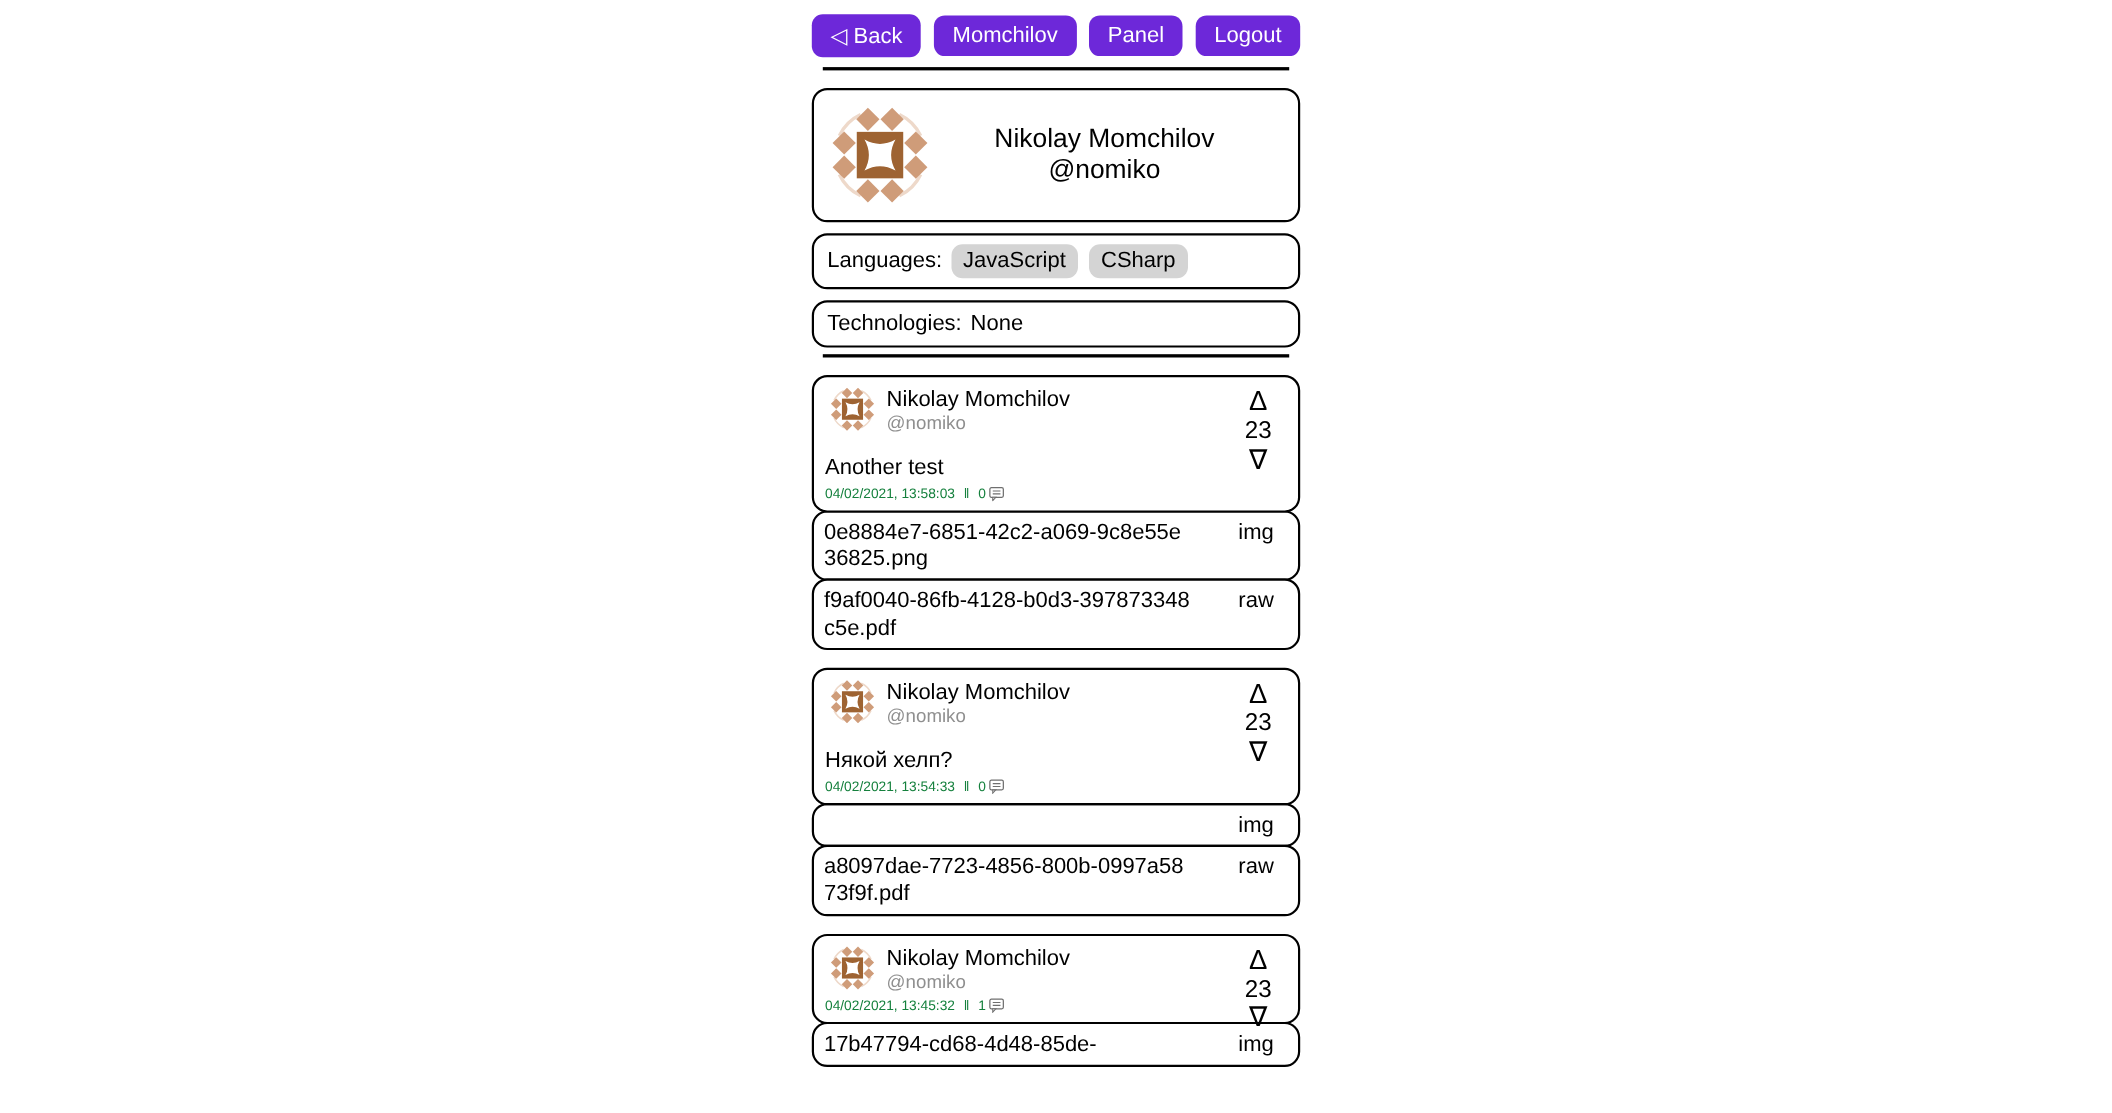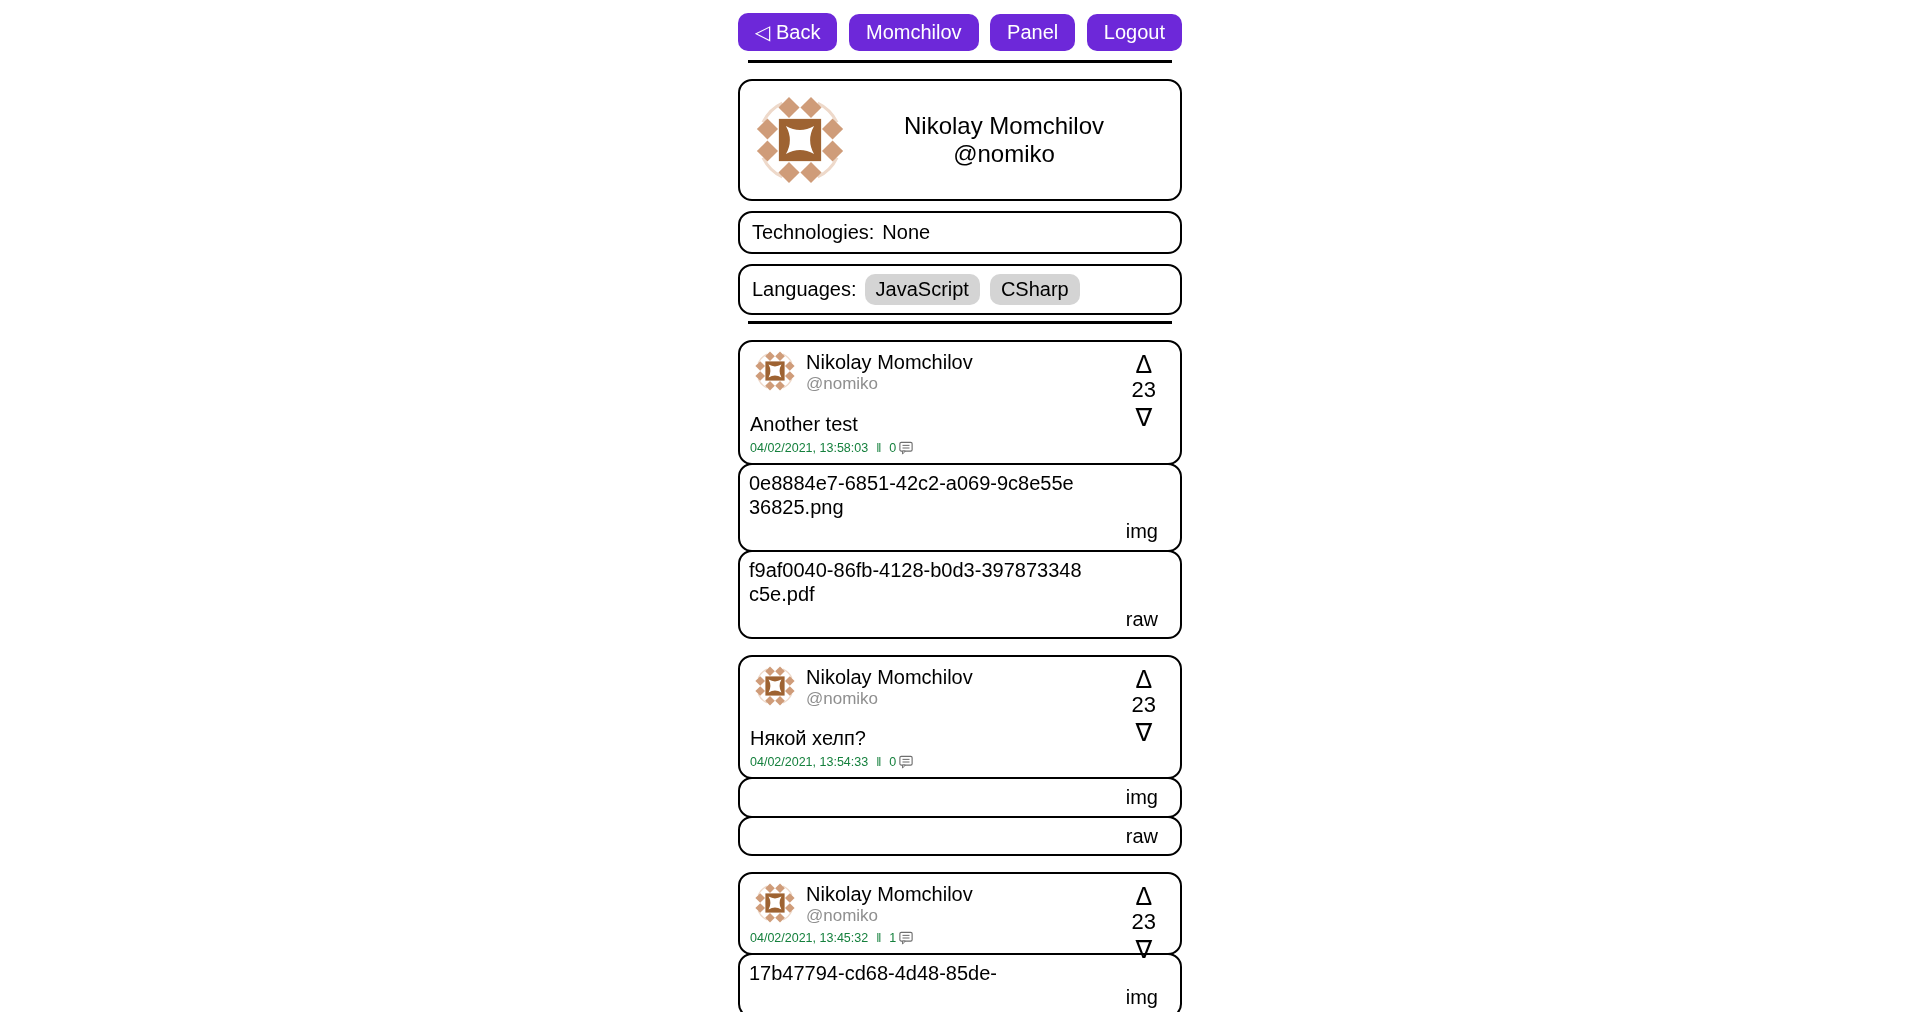"Technologies:" div.card { order: before "Languages:" -> after "Languages:" }
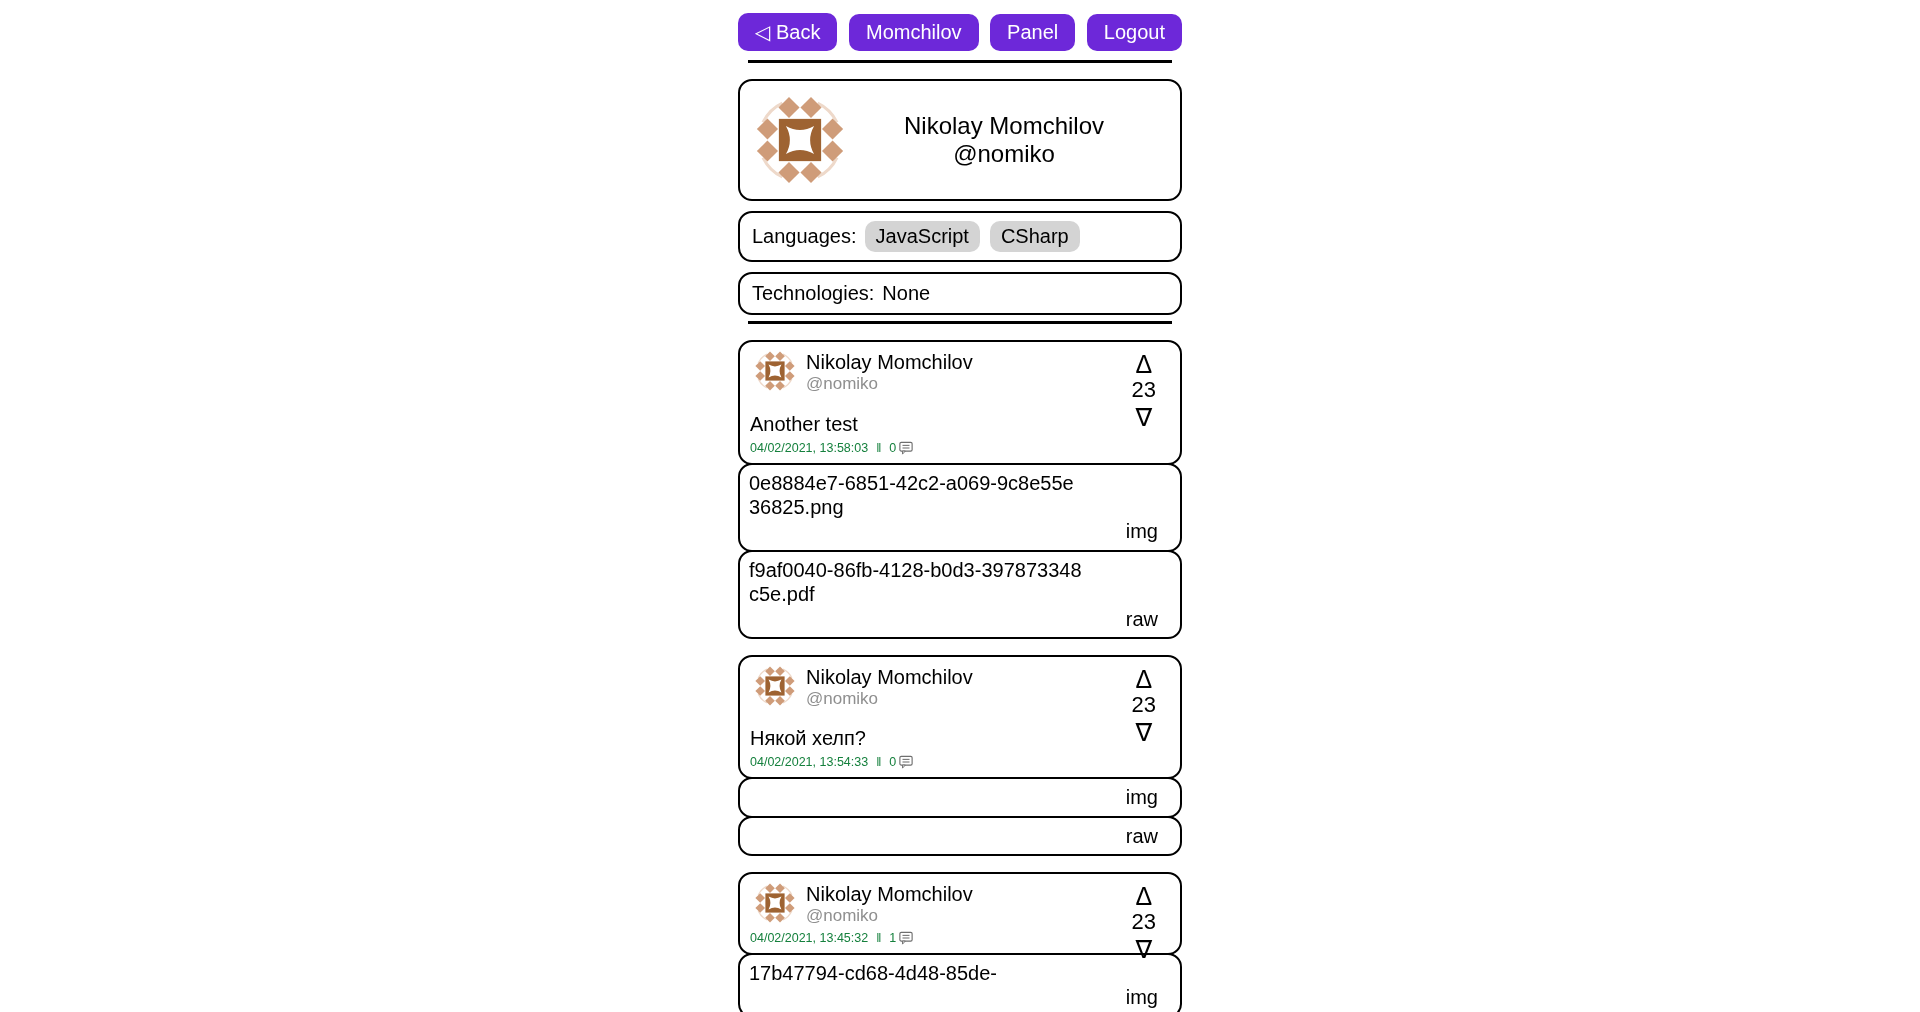"0e8884e7-6851-42c2-a069-9c8e55e36825.png" .attachment { flex-direction: column -> none }
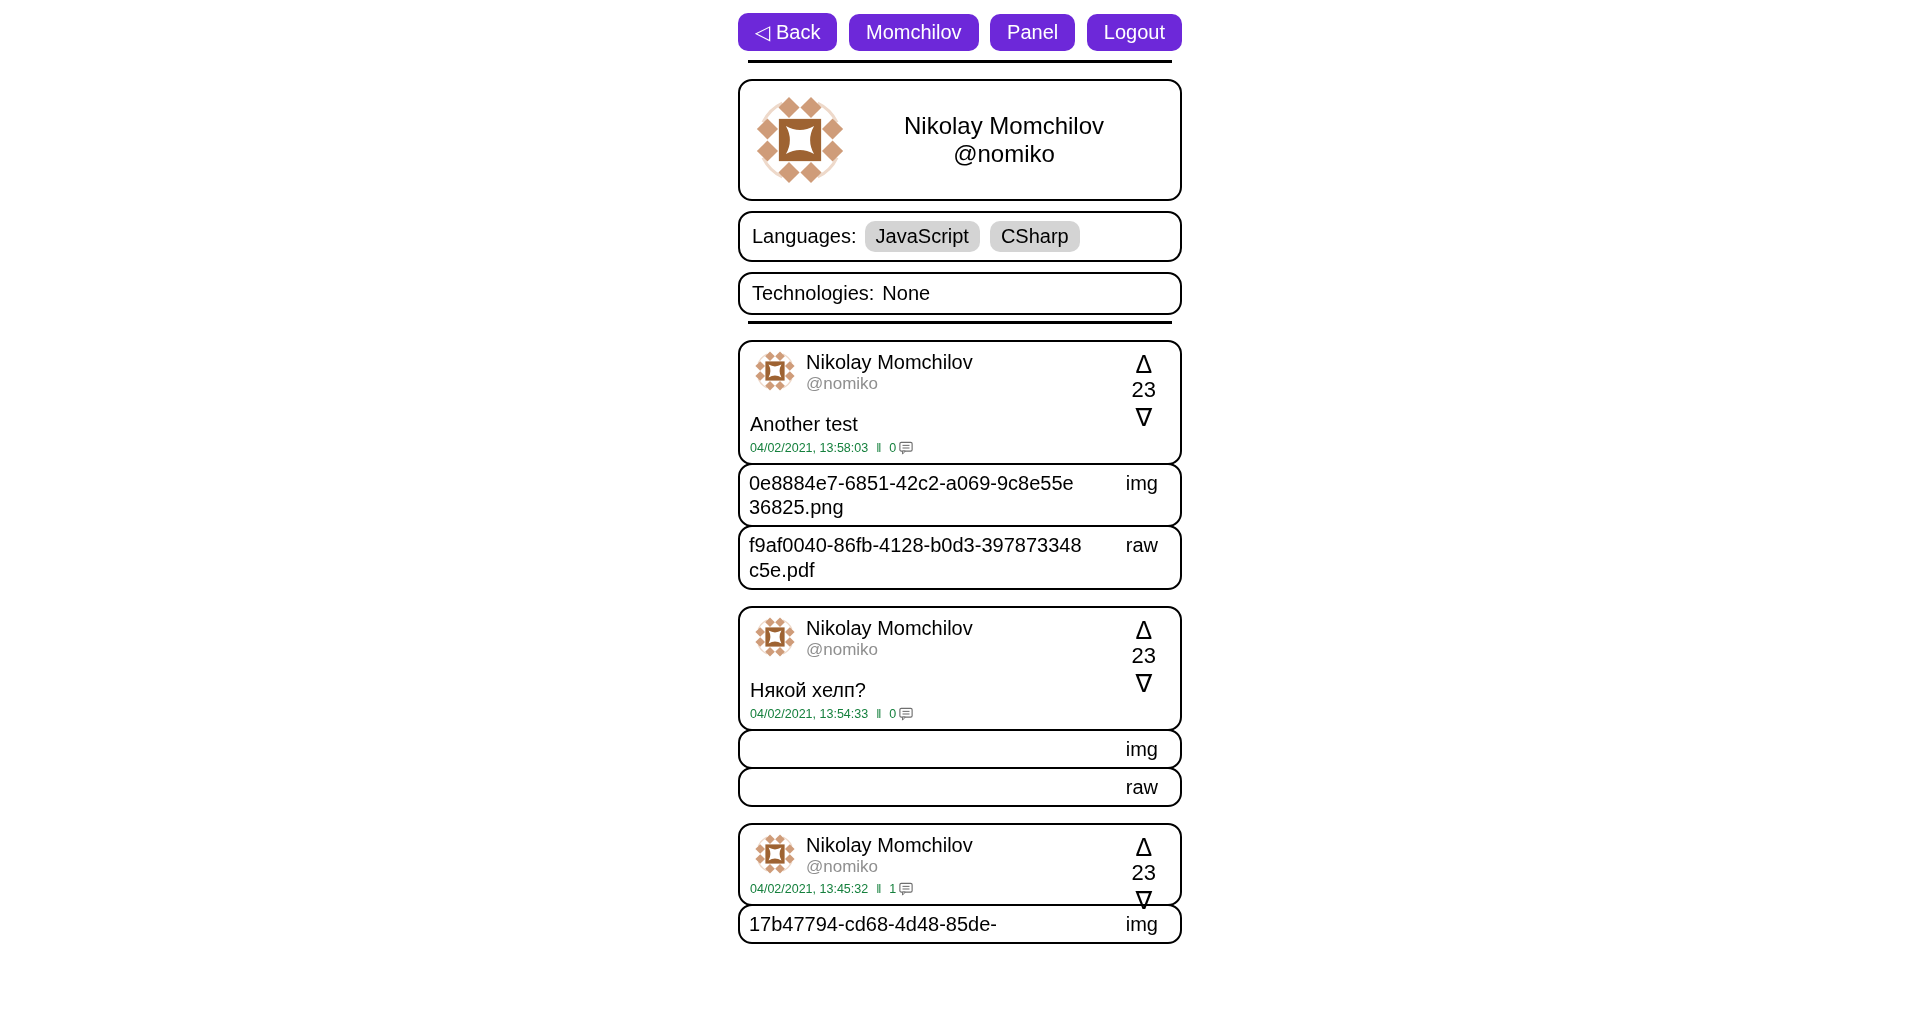"a8097dae-7723-4856-800b-0997a5873f9f.pdf" span.attachment-name { html: none -> <span>a8097dae-7723-4856-800b-0997a5873f9f.pdf</span> }
